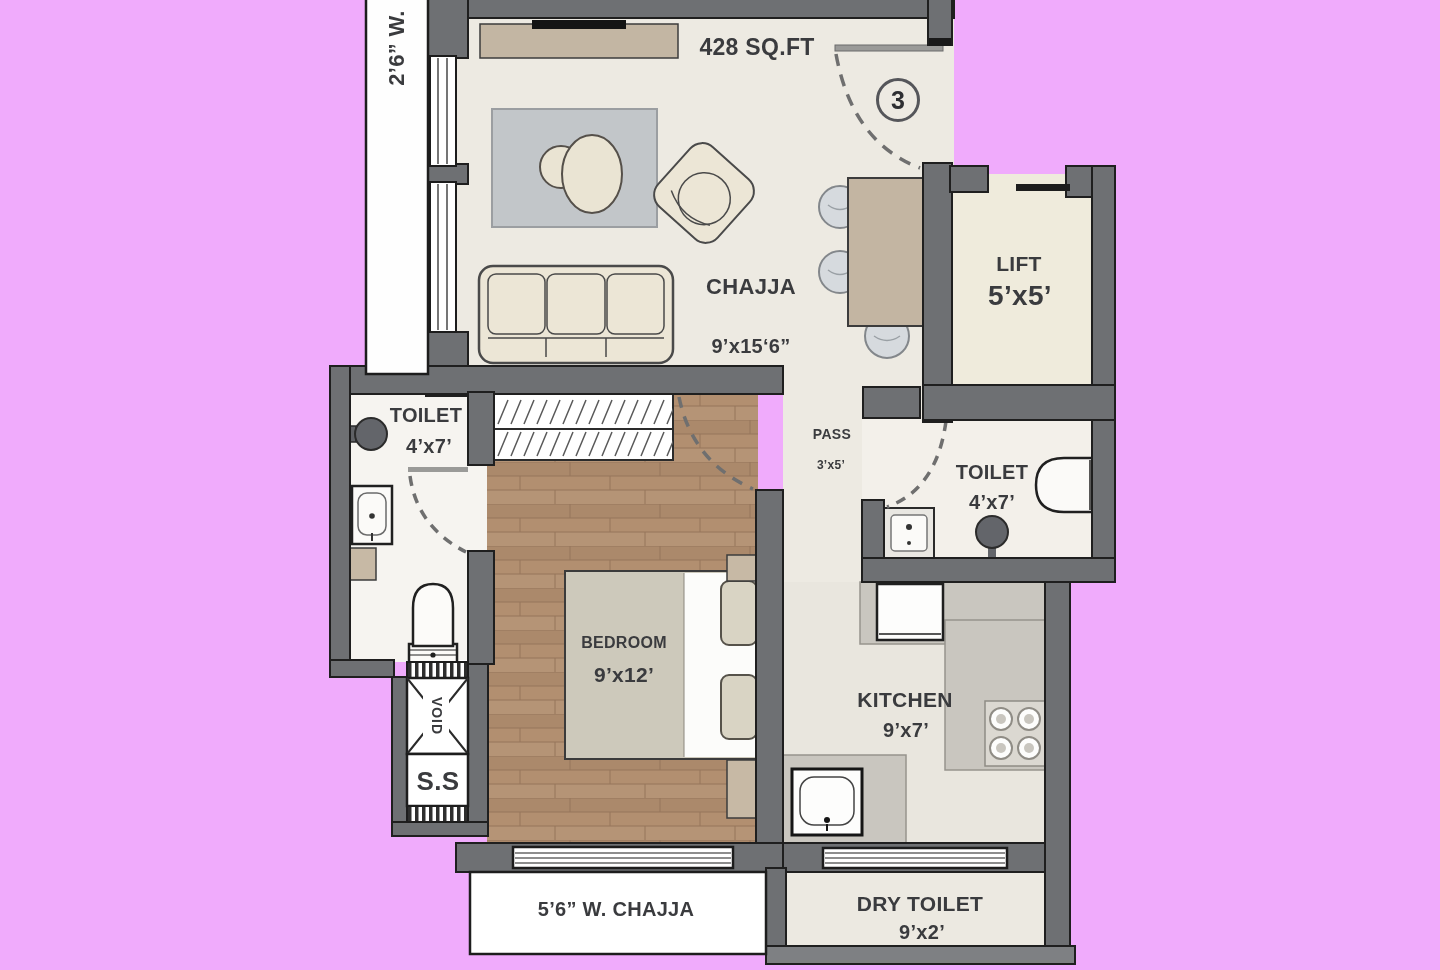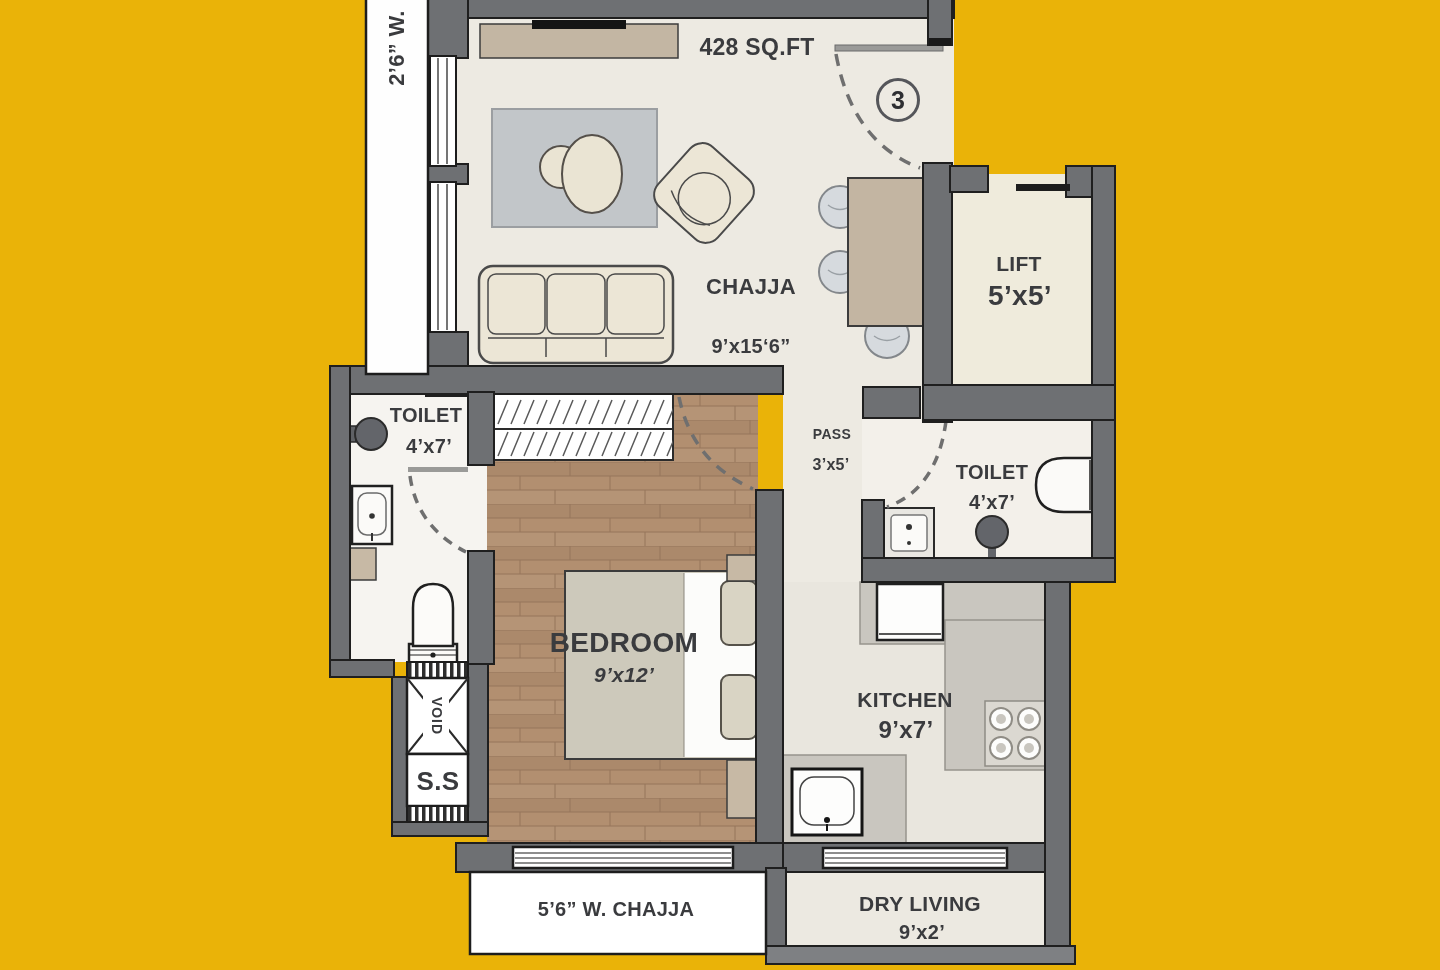"428 SQ.FT" .stage { background: #eab308 -> #f0abfc }
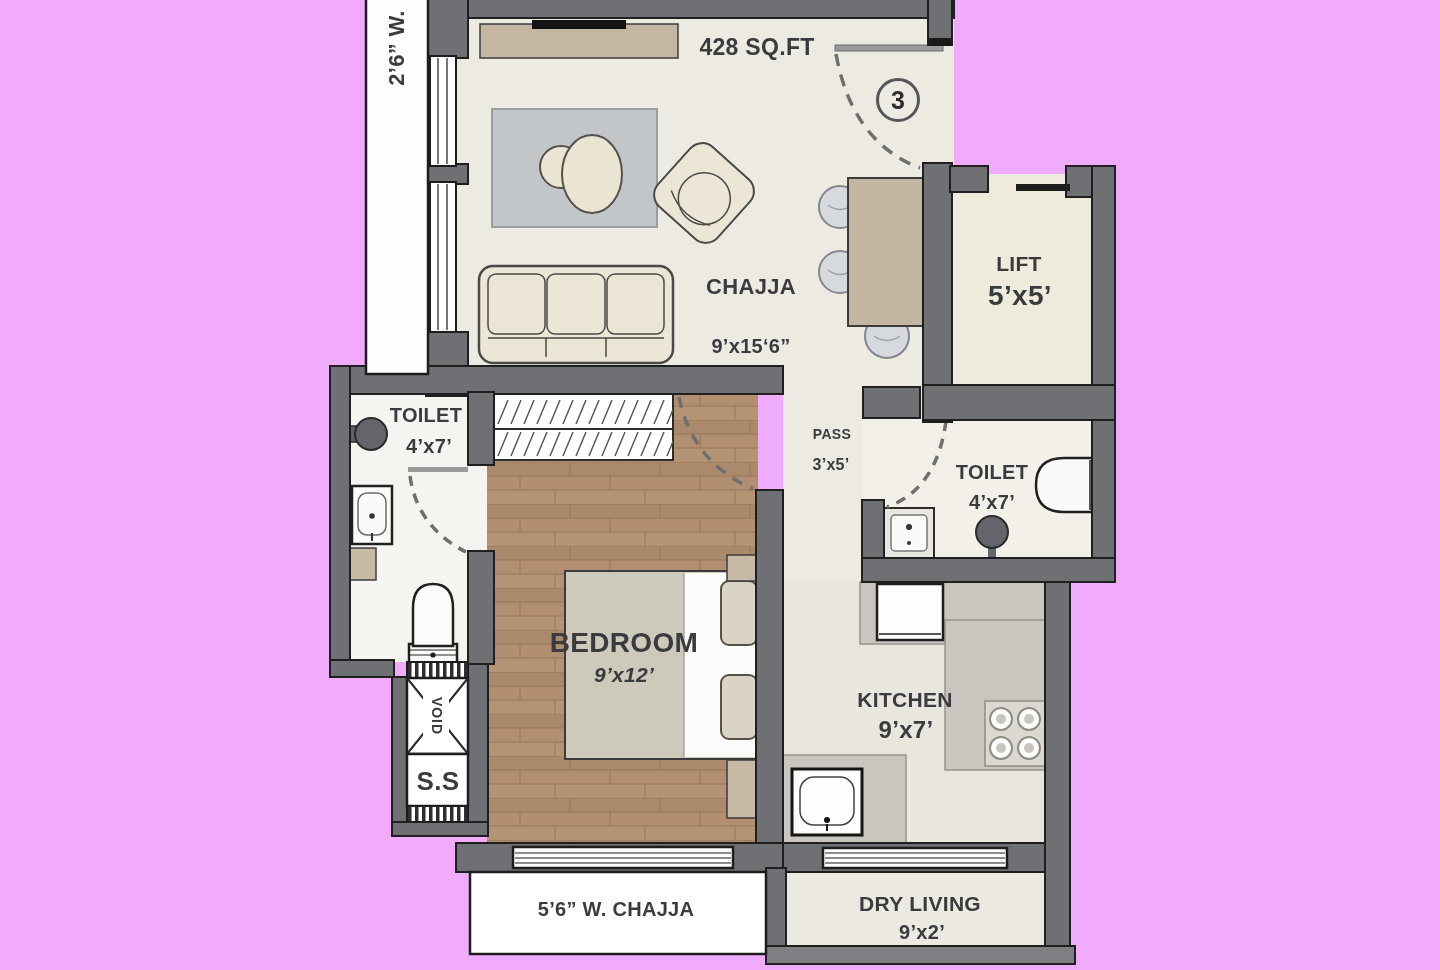"3’x5’" div.lbl { font-size: 16px -> 12px }
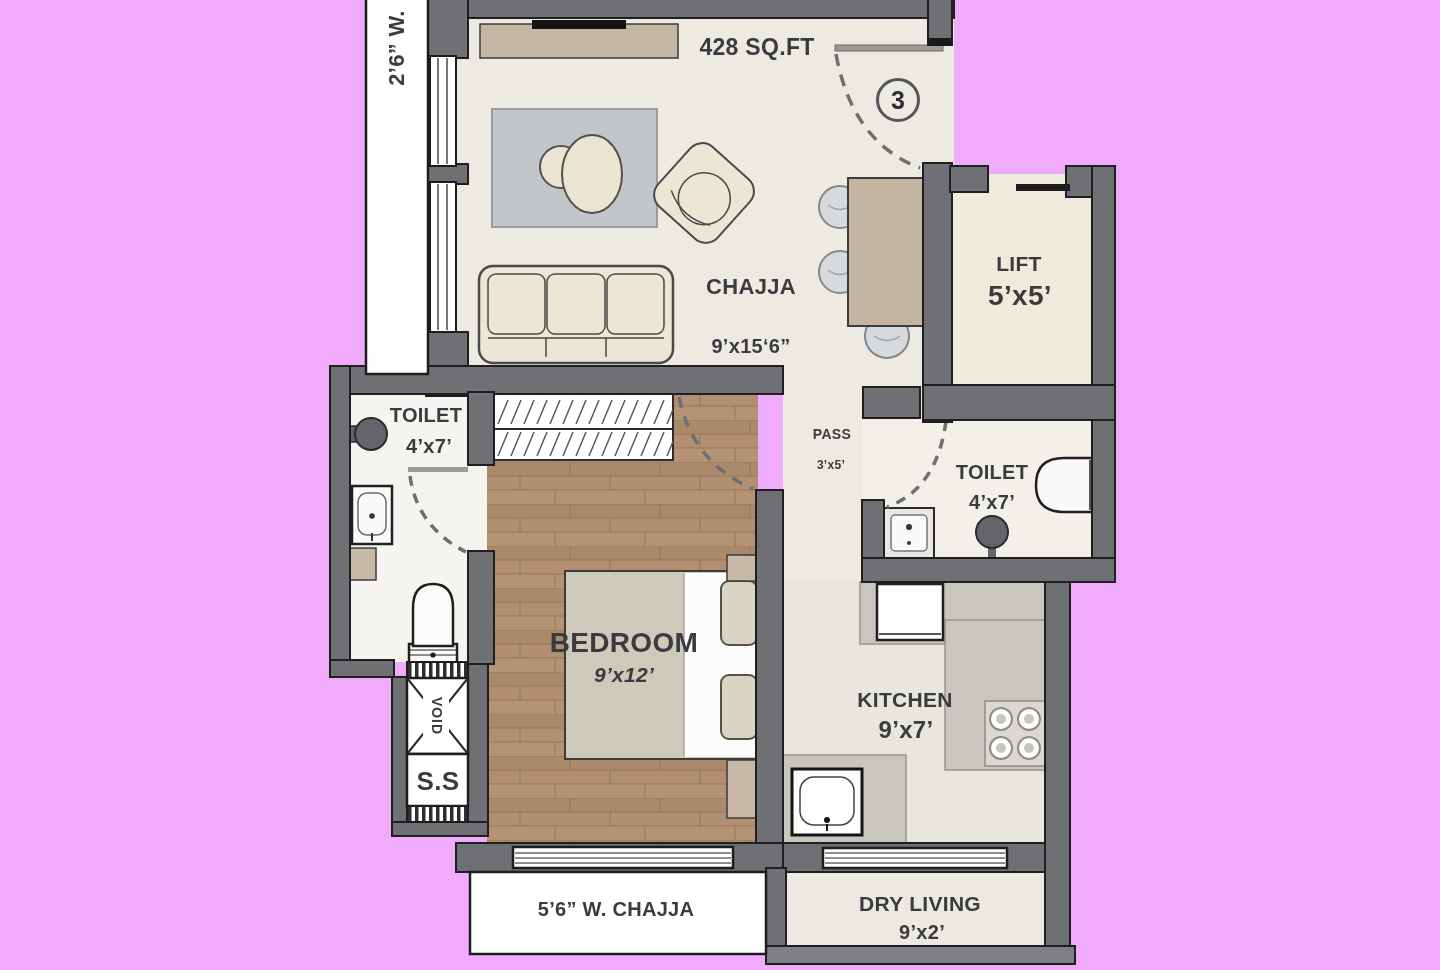"BEDROOM" div.lbl { font-size: 28px -> 16px }
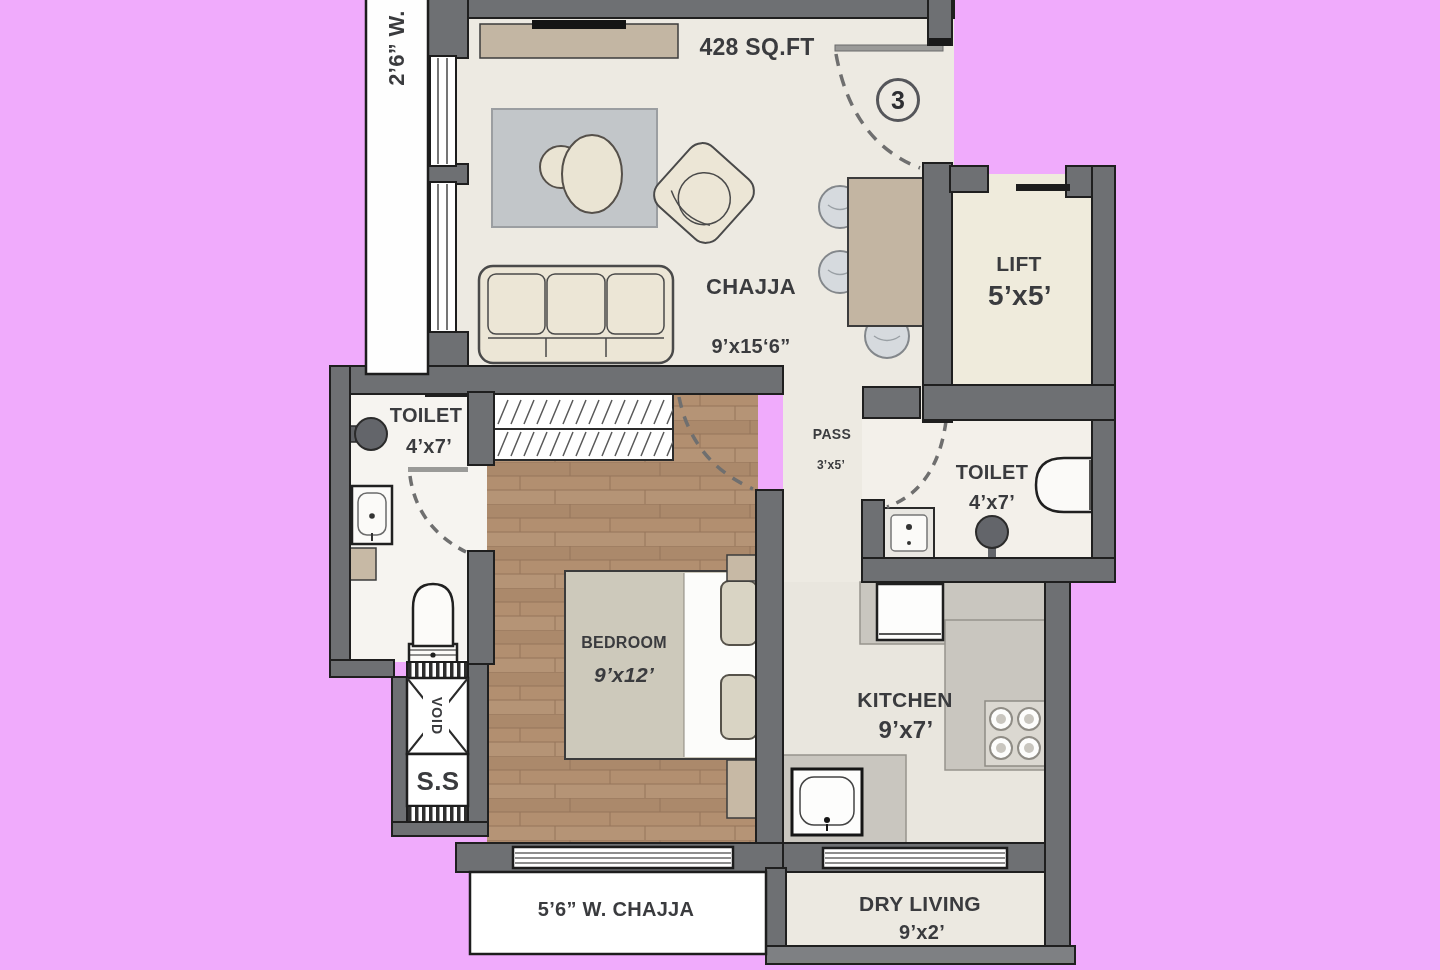"9’x12’" div.lbl { font-style: italic -> none }
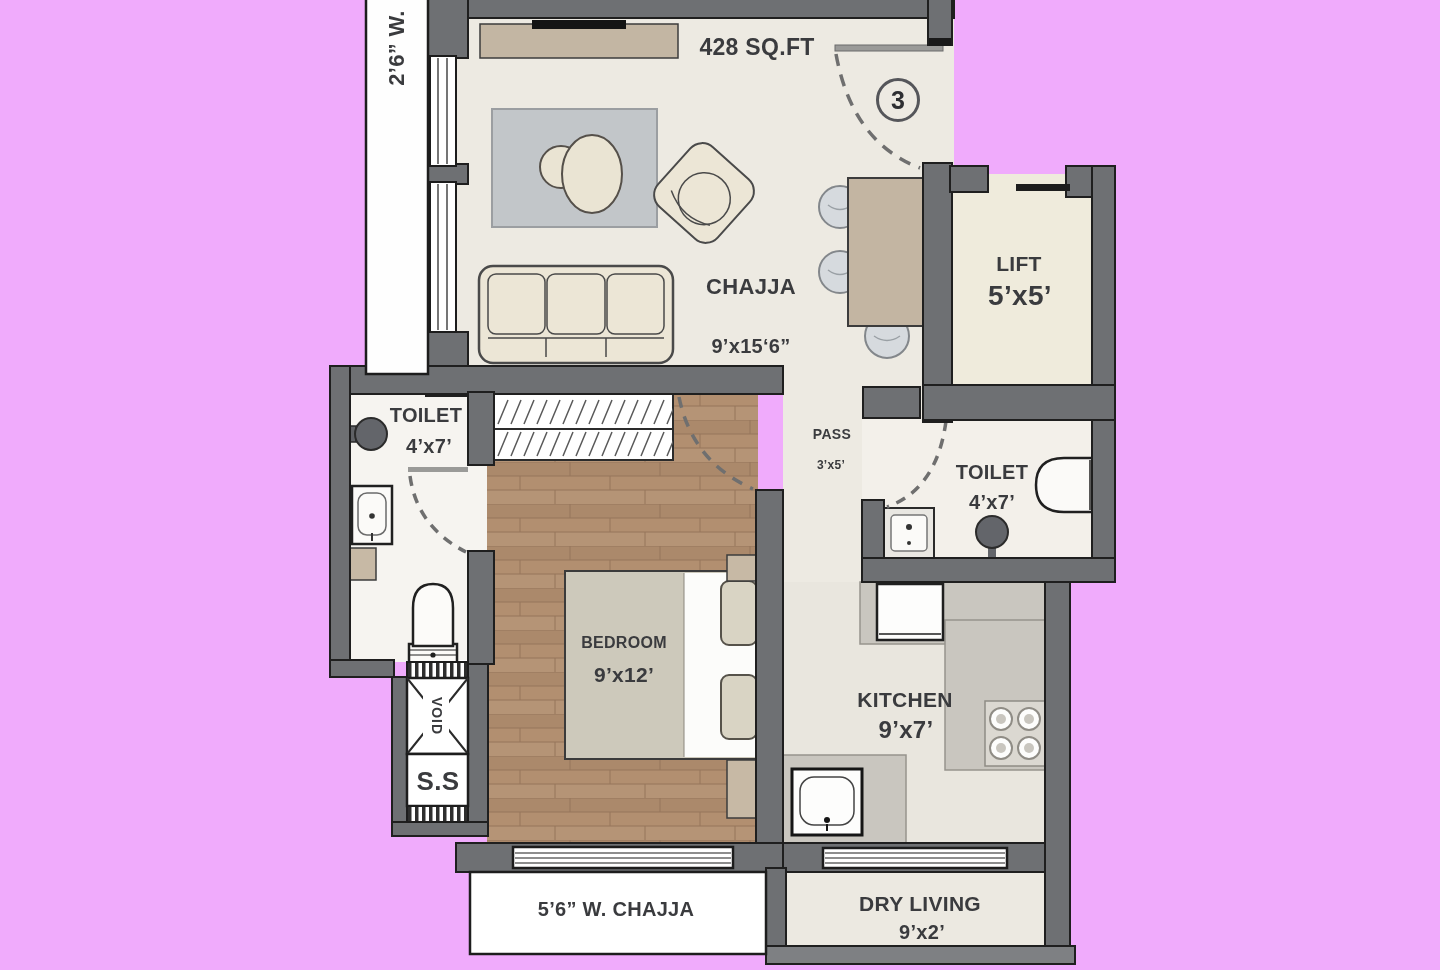"9’x7’" div.lbl { font-size: 24px -> 20px }
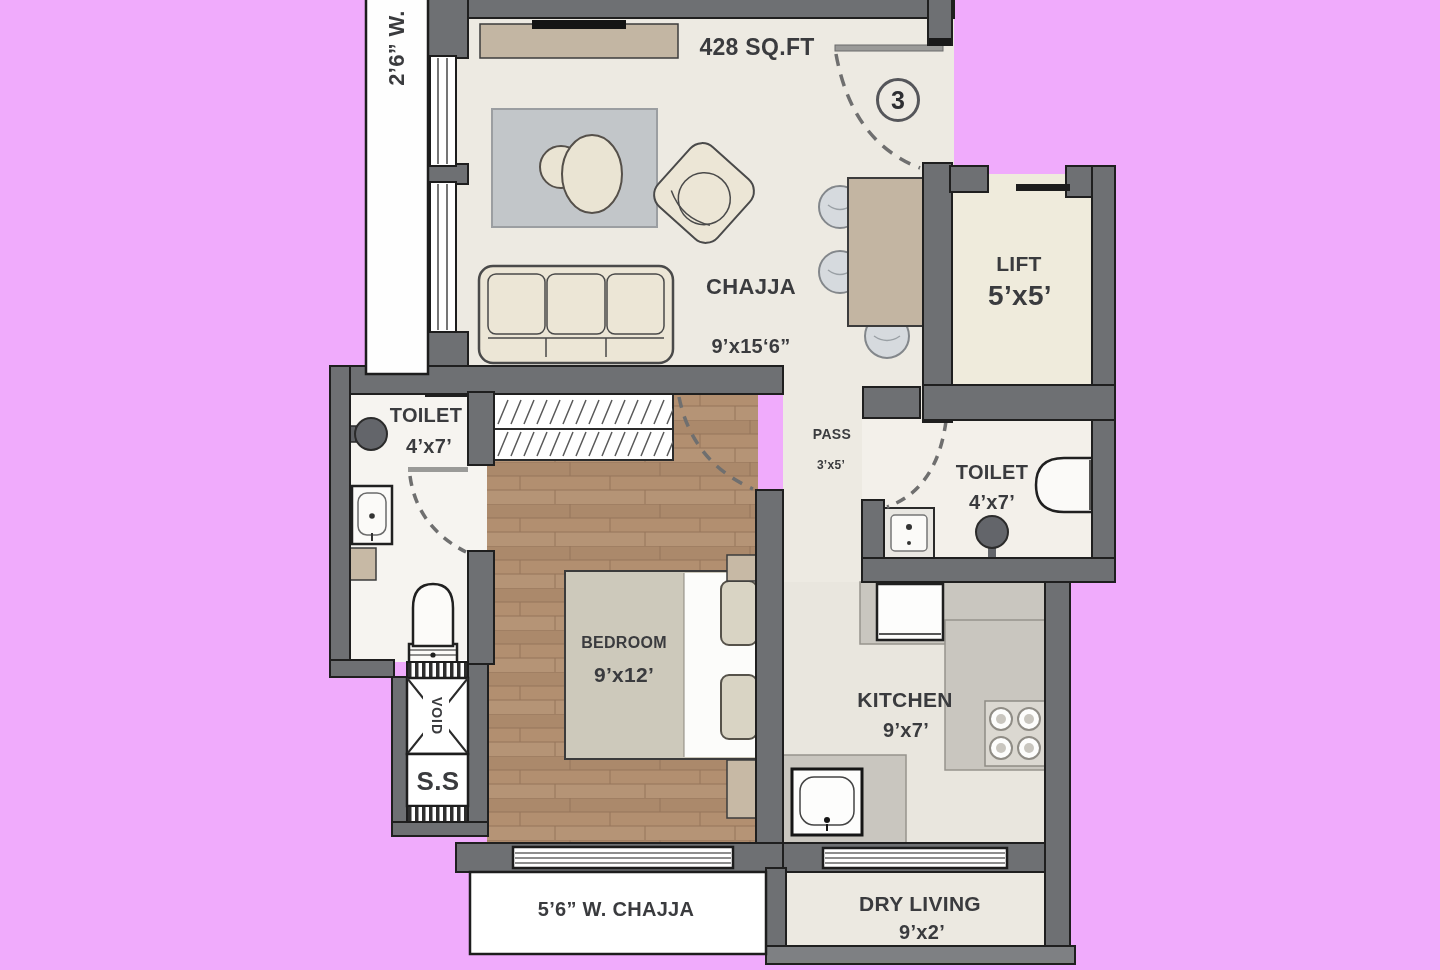"DRY LIVING" div.lbl { text: LIVING -> TOILET }
